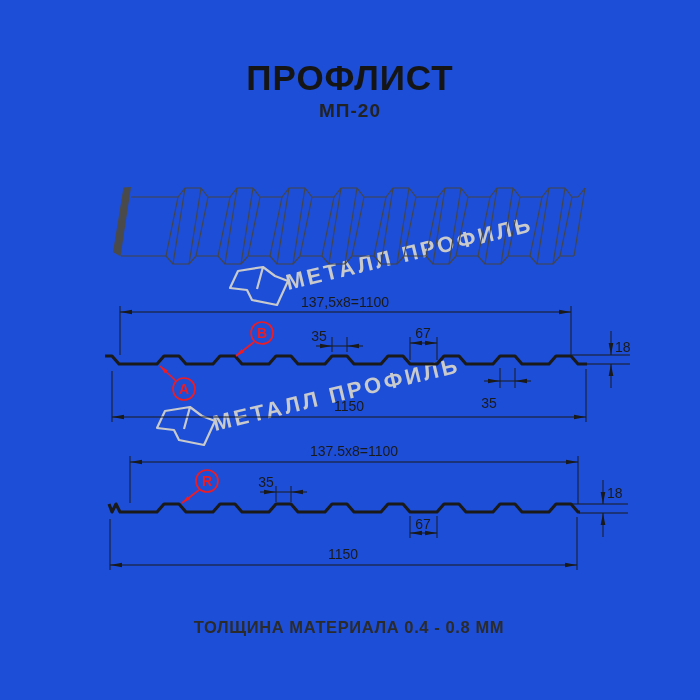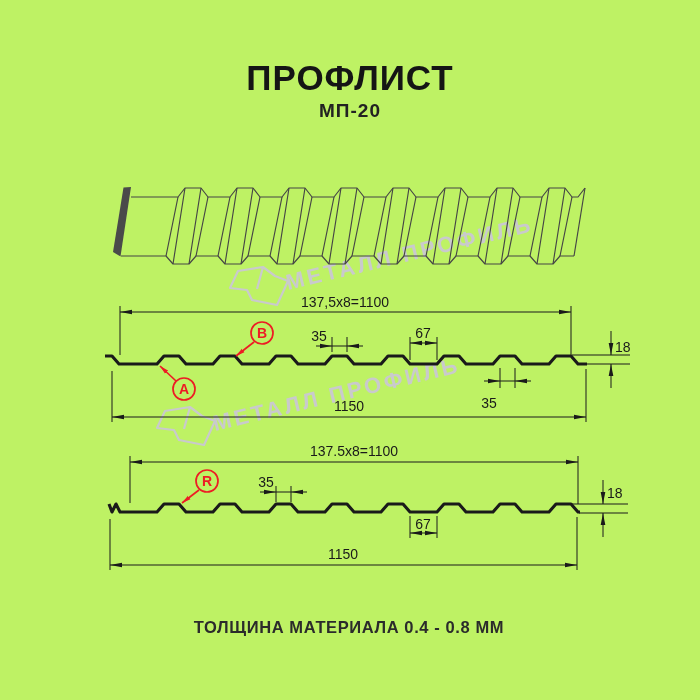"ПРОФЛИСТ" .canvas { background: #bef264 -> #1d4ed8 }
